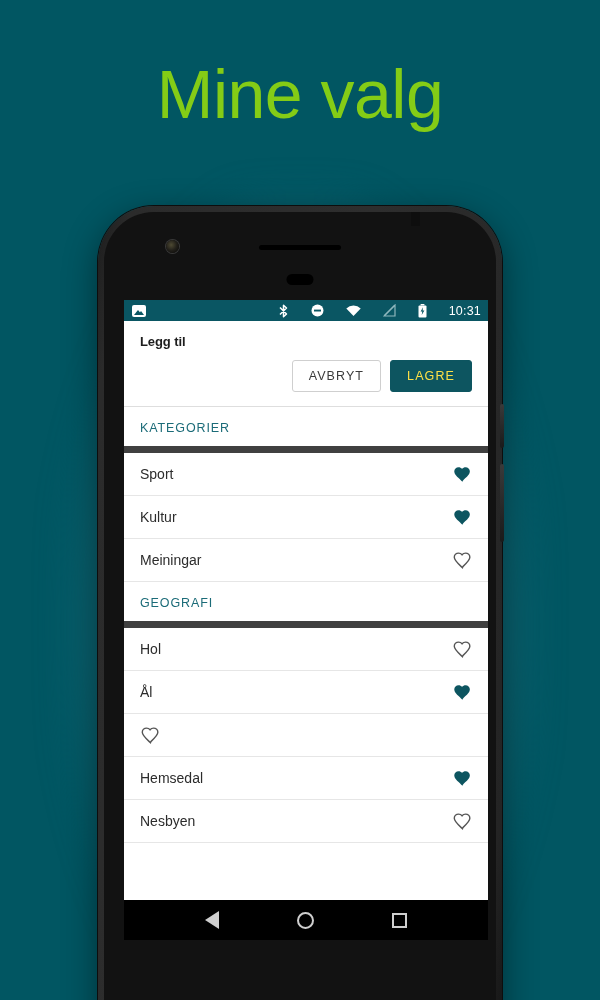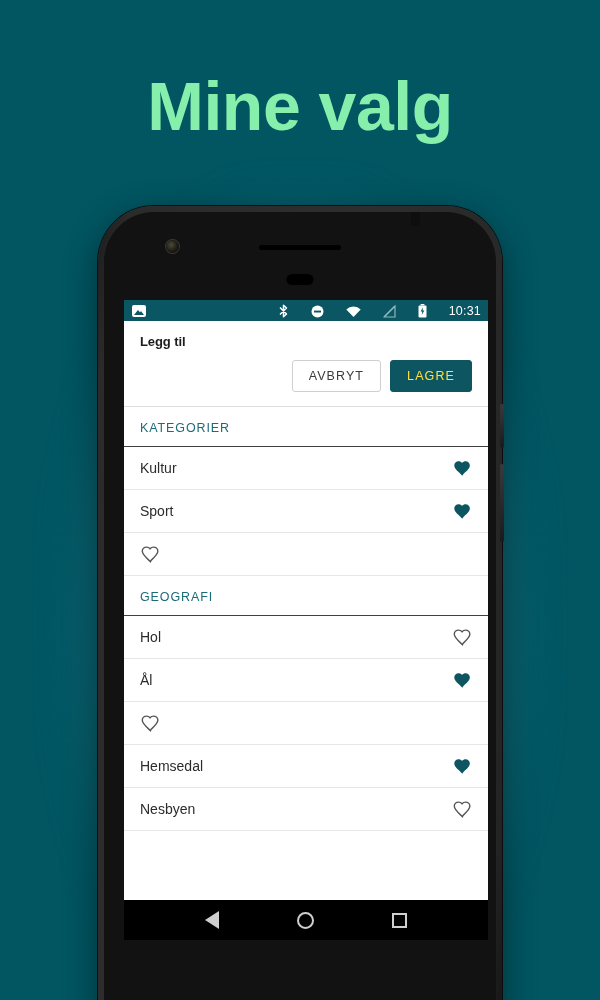"Mine valg" .headline { color: #86efac -> #84cc16; font-weight: 700 -> 400; top: 72px -> 60px }
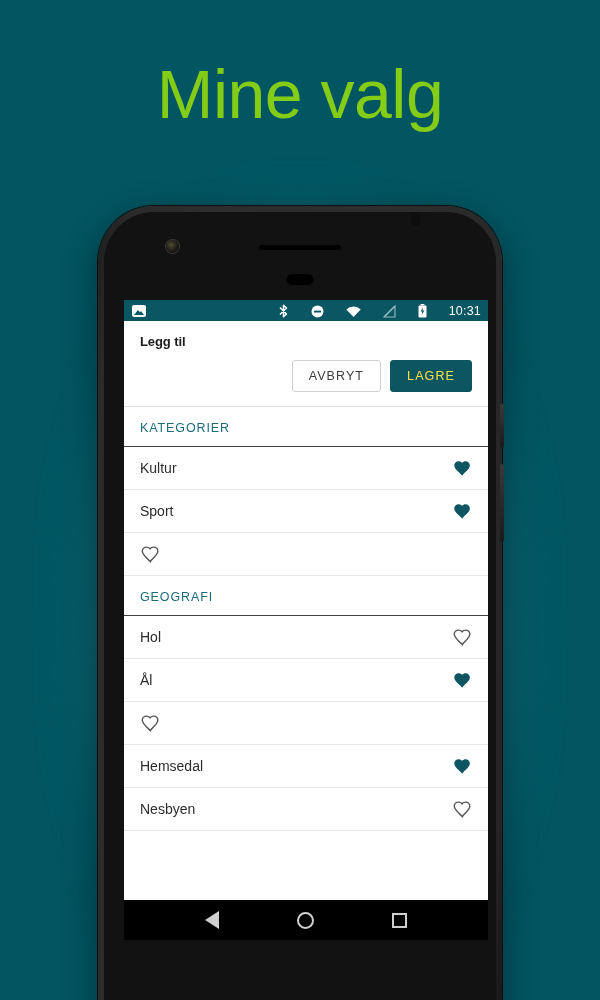"10:31" .statusbar .sb-right { align-items: flex-end -> center }
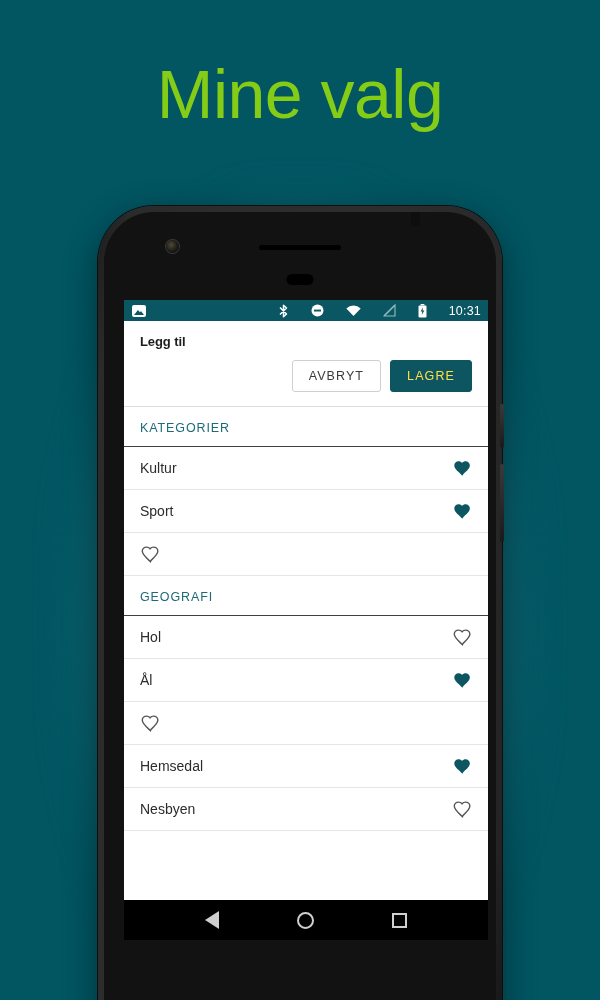"KATEGORIER" .section-header { border-bottom: 1px solid #404040 -> 7px solid #404040 }
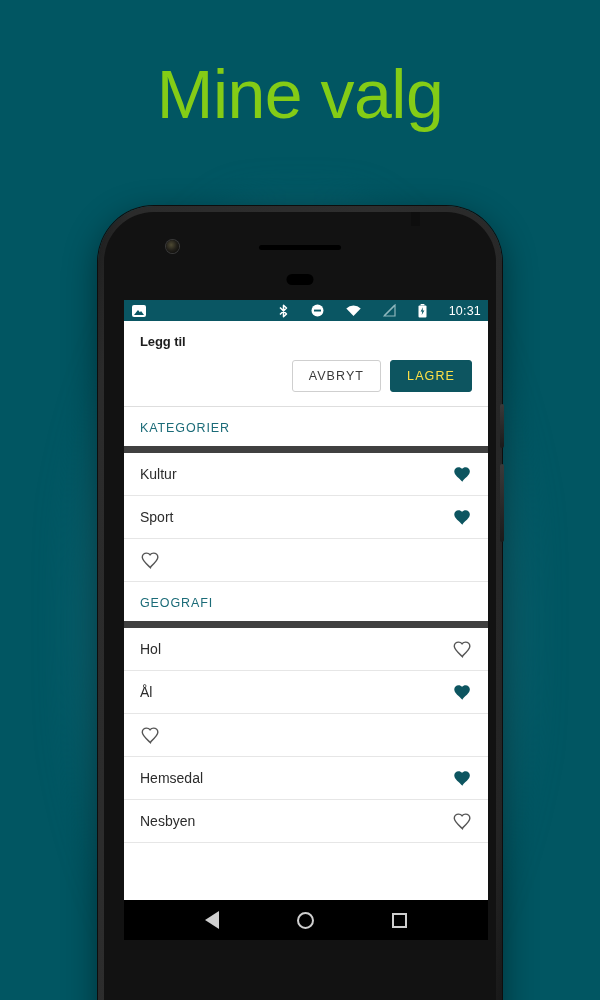"Kultur" div.list-row { order: before "Sport" -> after "Sport" }
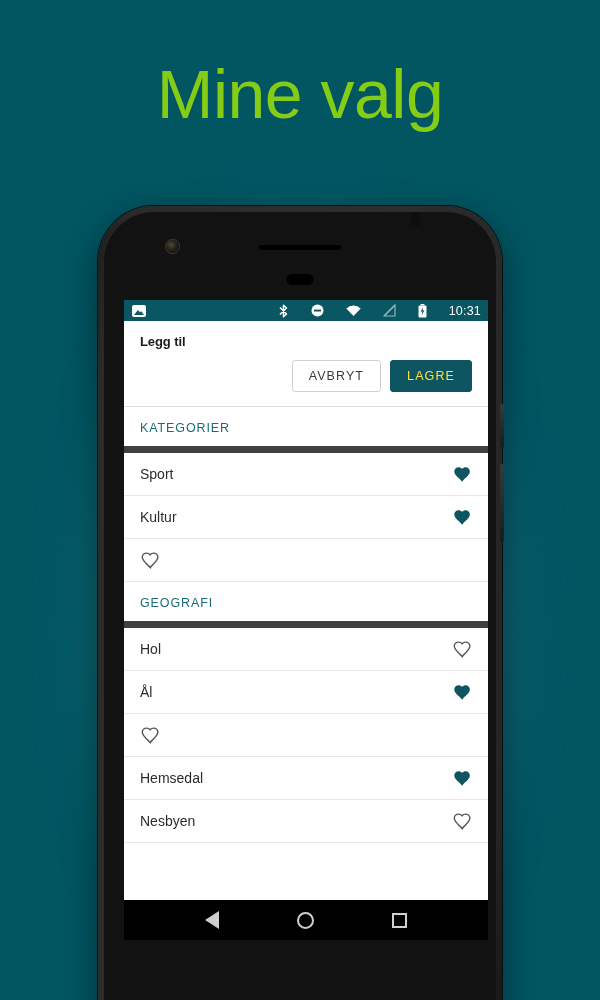"Meiningar" span.row-label { html: none -> <span>Meiningar</span> }
